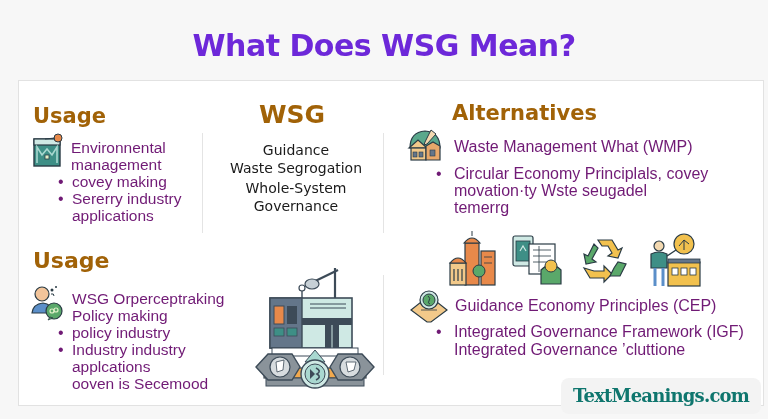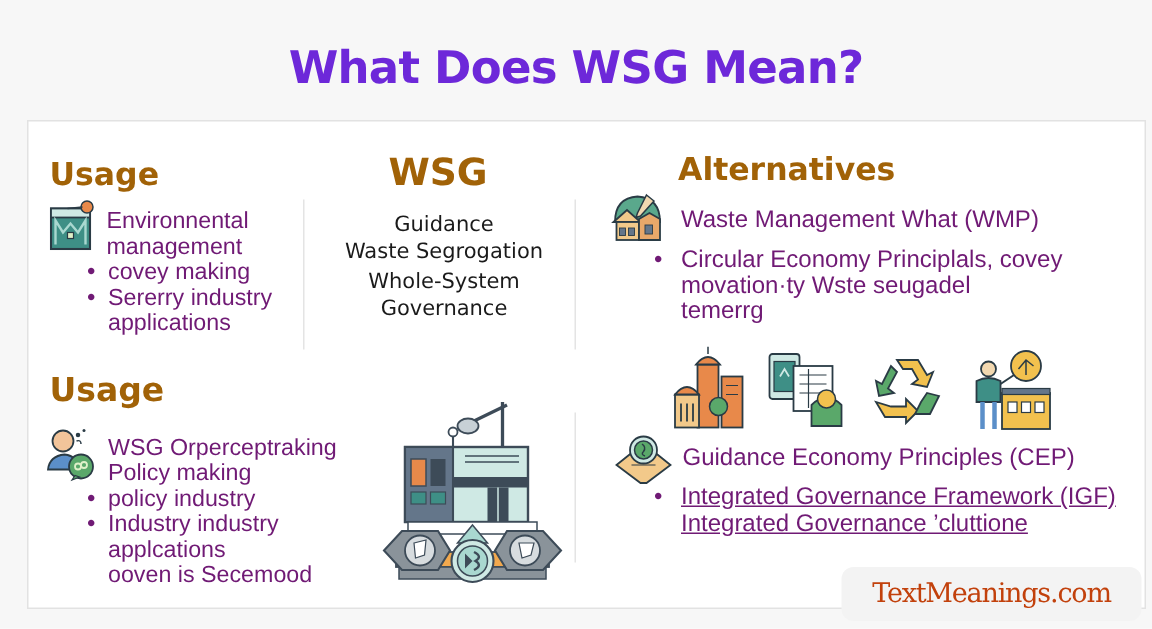"Integrated Governance Framework (IGF)" div.body-text { text-decoration: underline -> none }
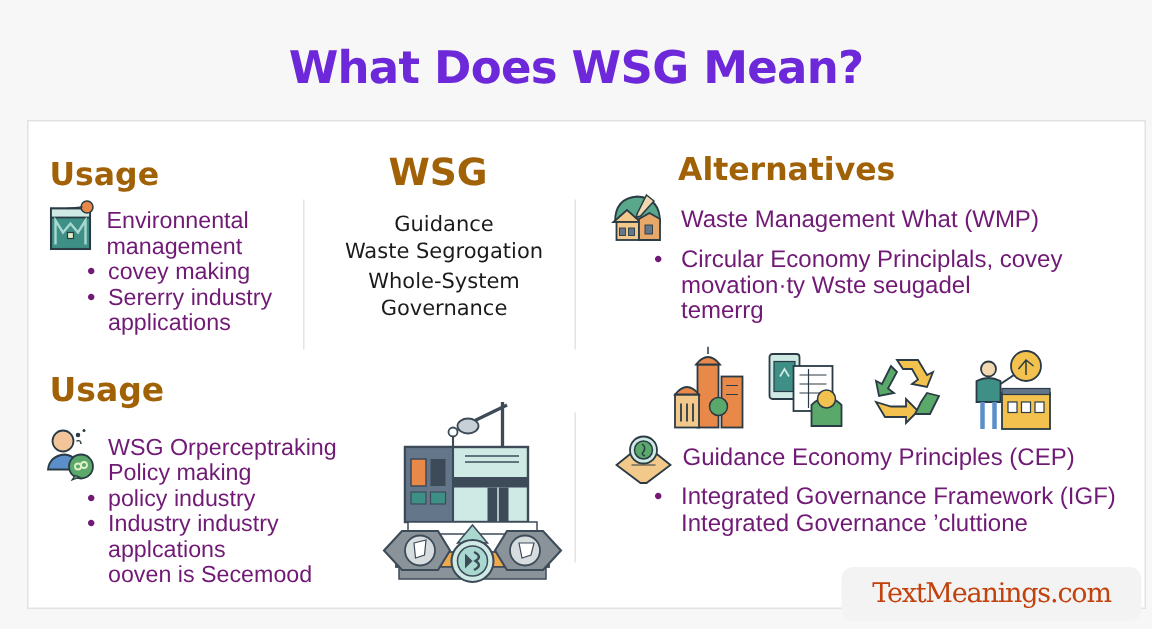"TextMeanings.com" .watermark { color: #c2410c -> #0f766e; font-weight: normal -> bold }
